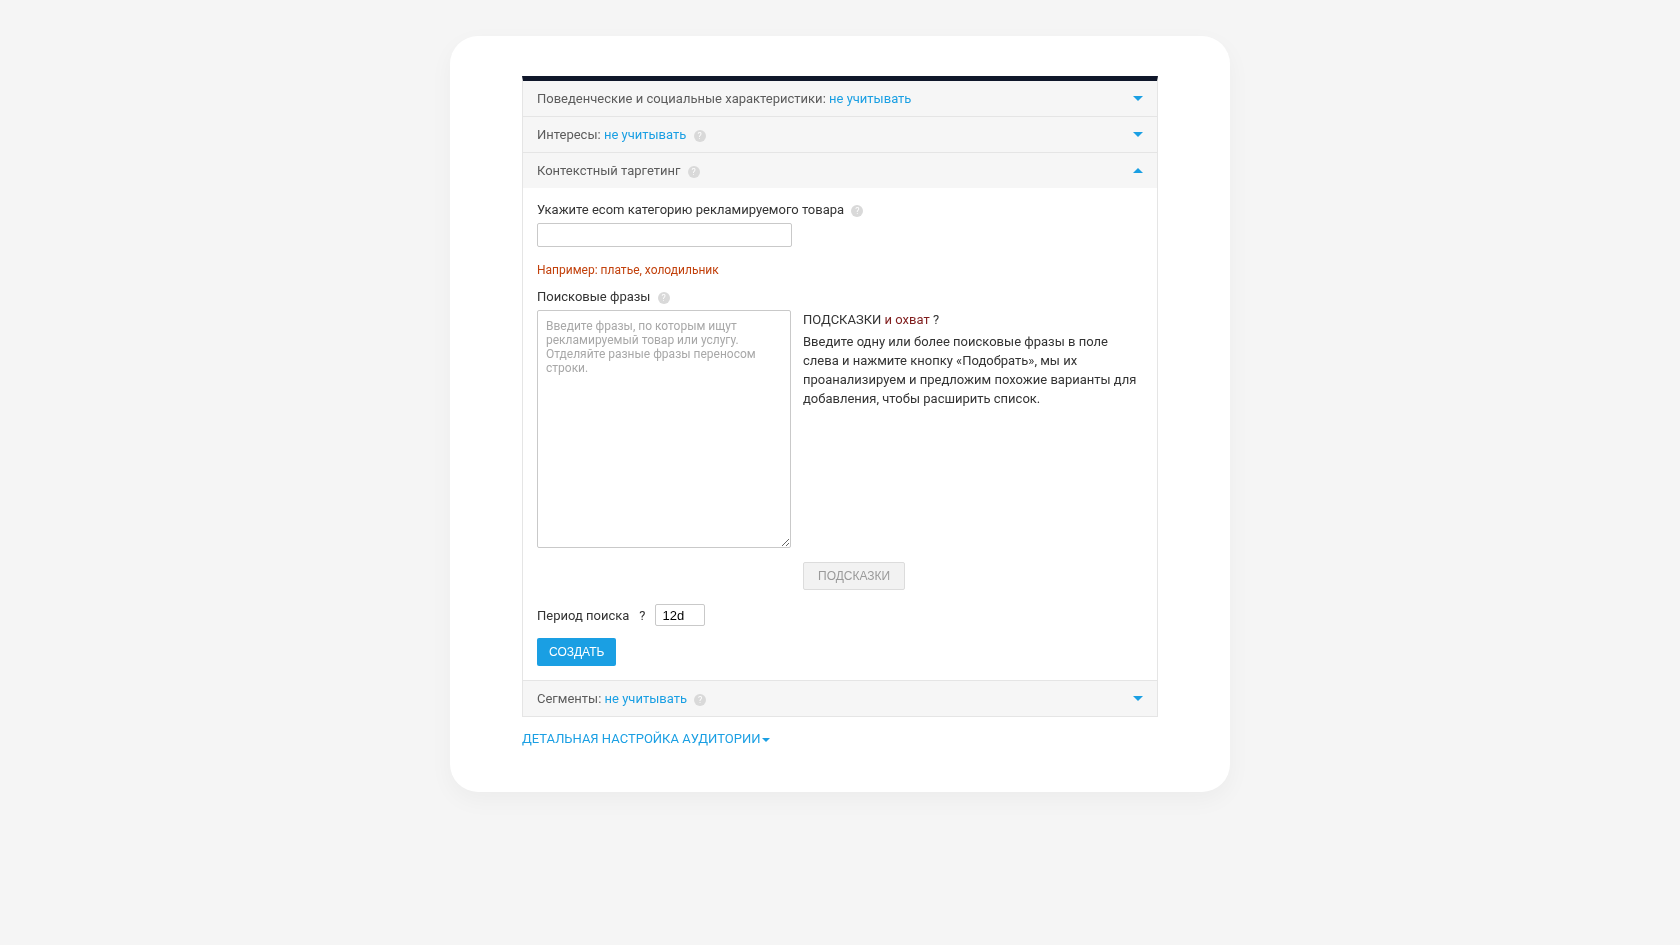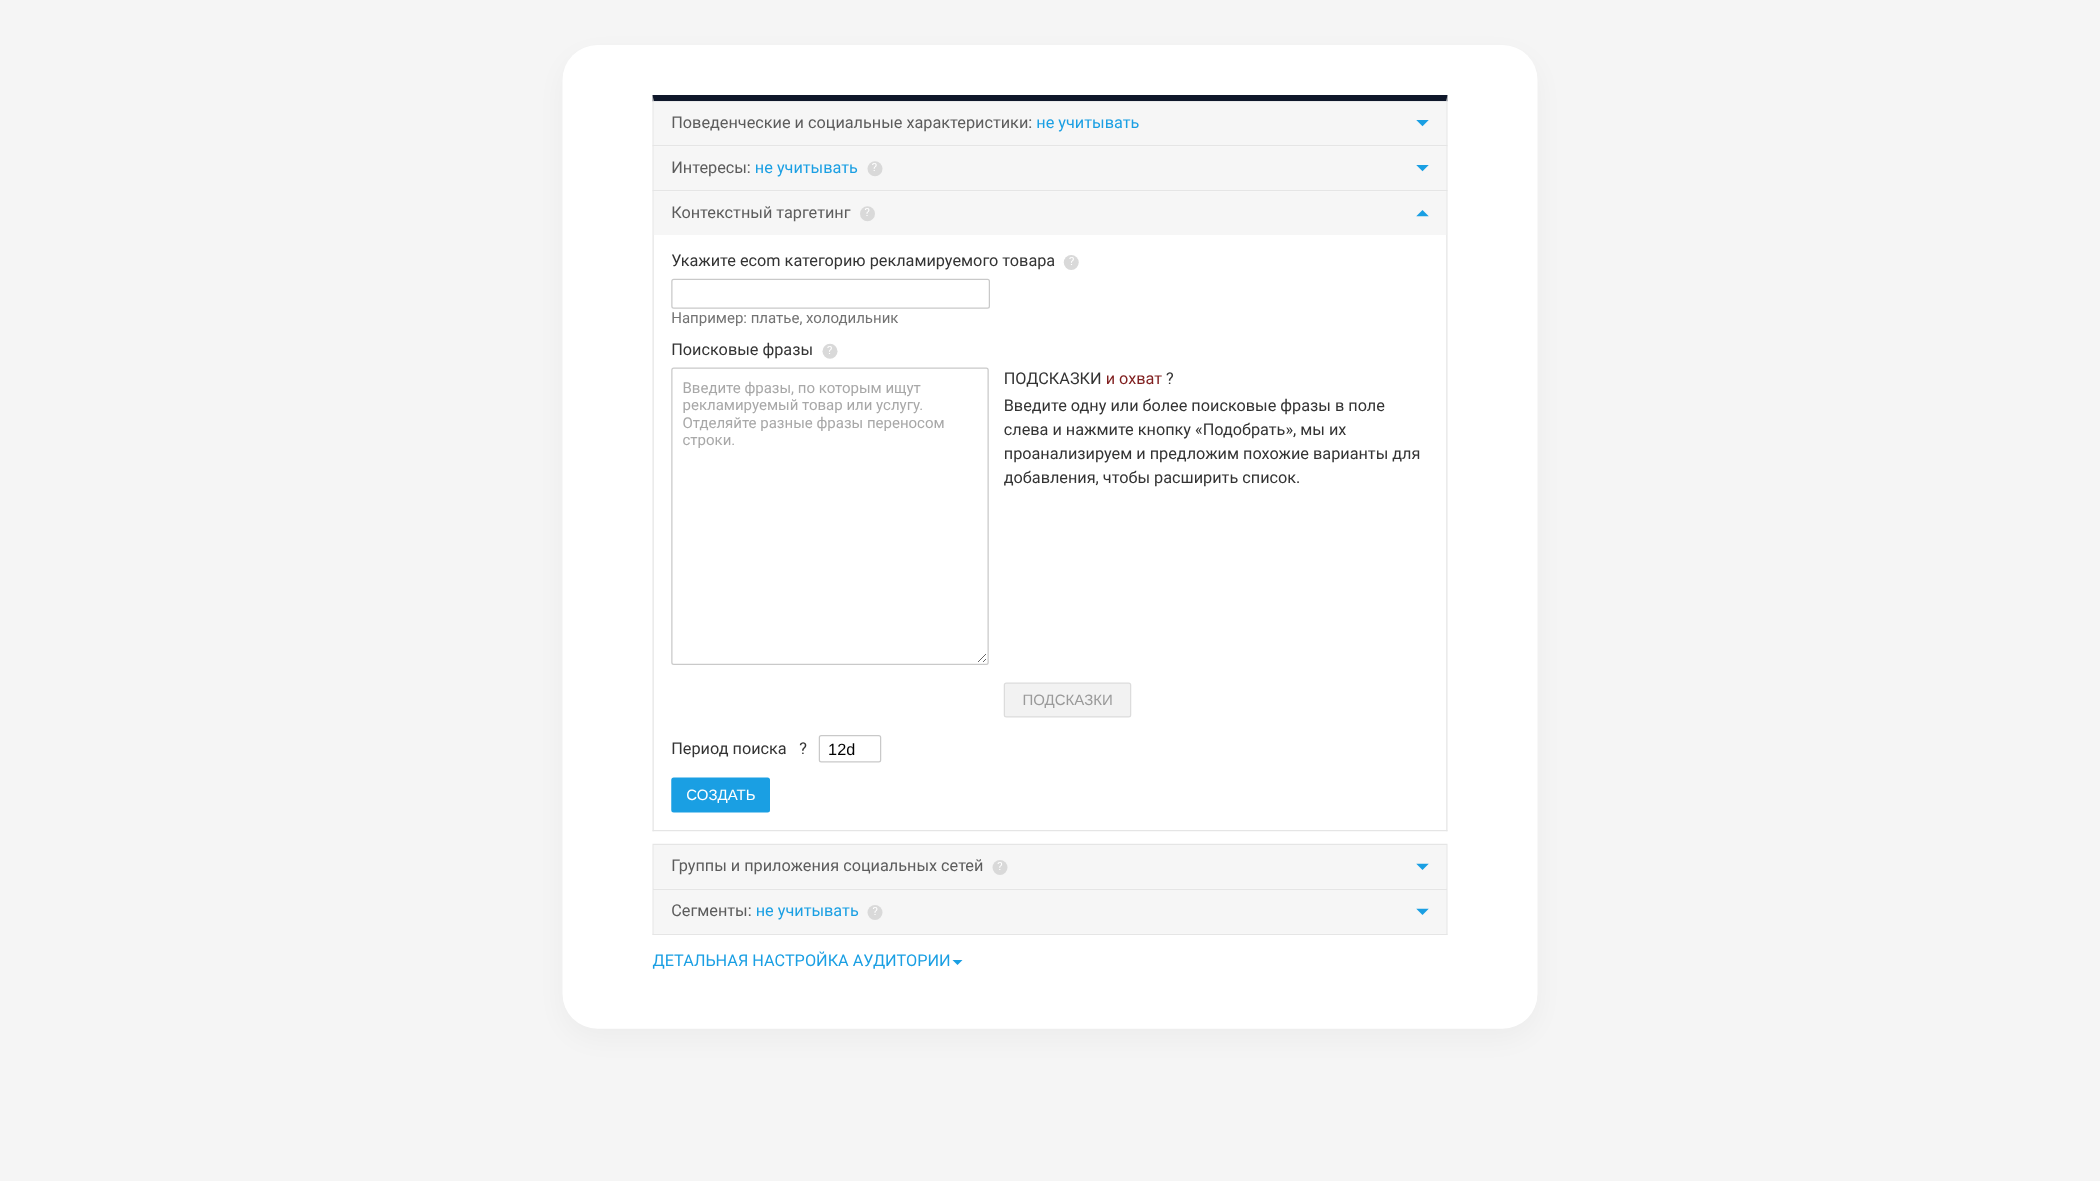"Например: платье, холодильник" .hint { color: #737373 -> #c2410c; margin-top: 0 -> 16px }
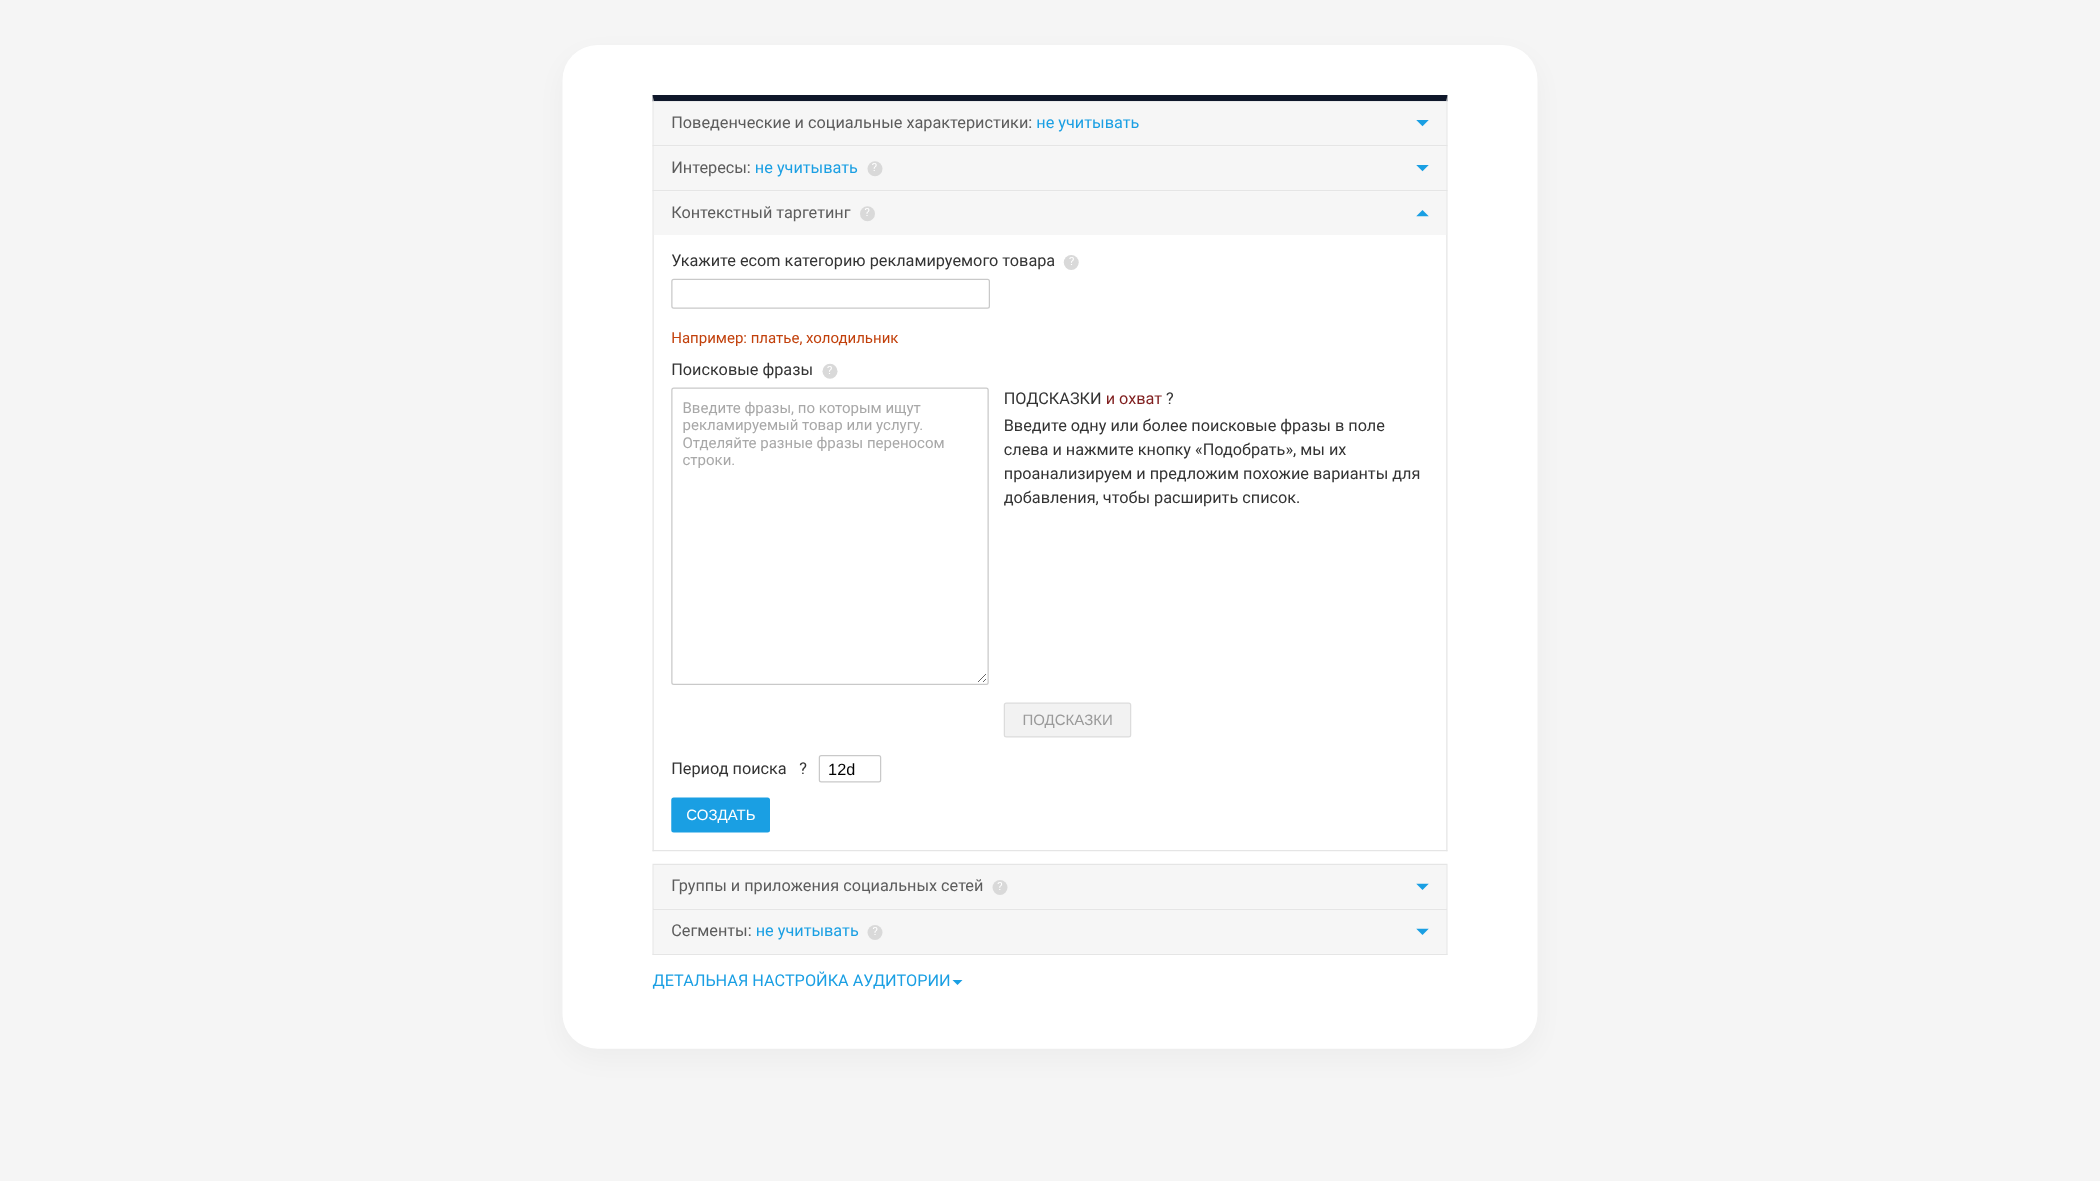"Группы и приложения социальных сетей" div.section { html: <div> <div> <span> <span>Группы и приложения социальных сетей</span> <span>?</span> </span> <span></span> </div> </div> -> none }
